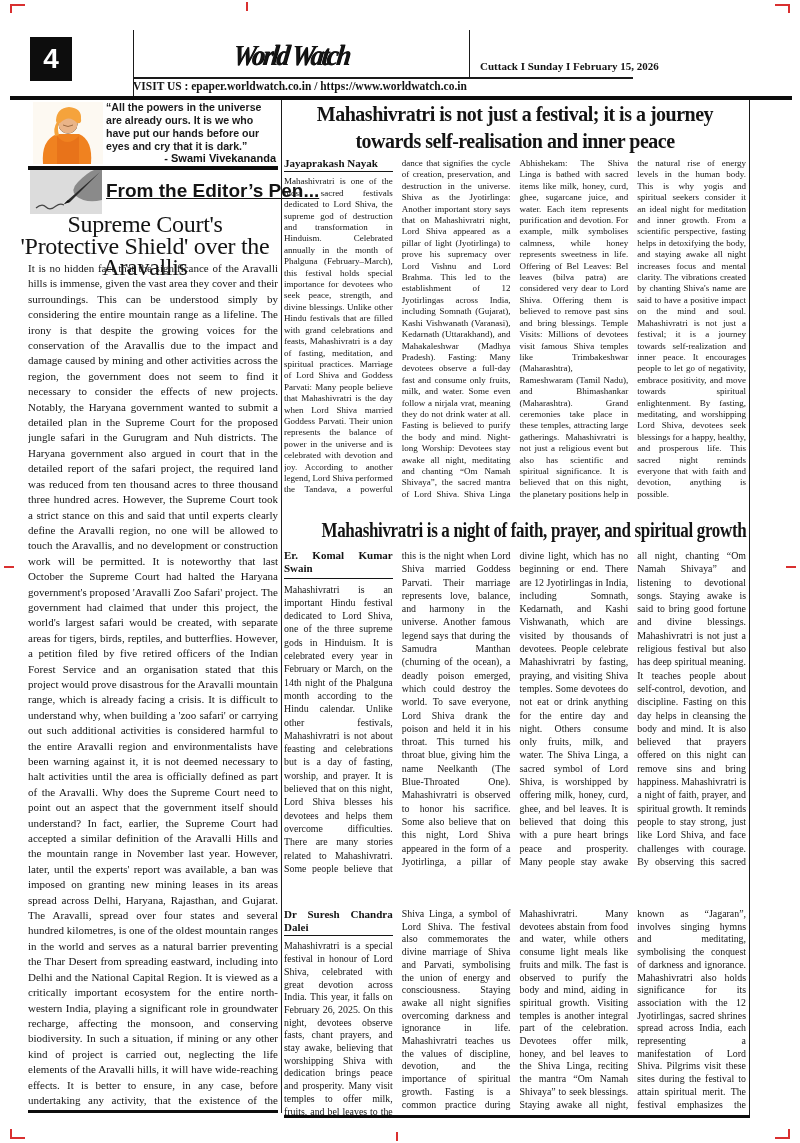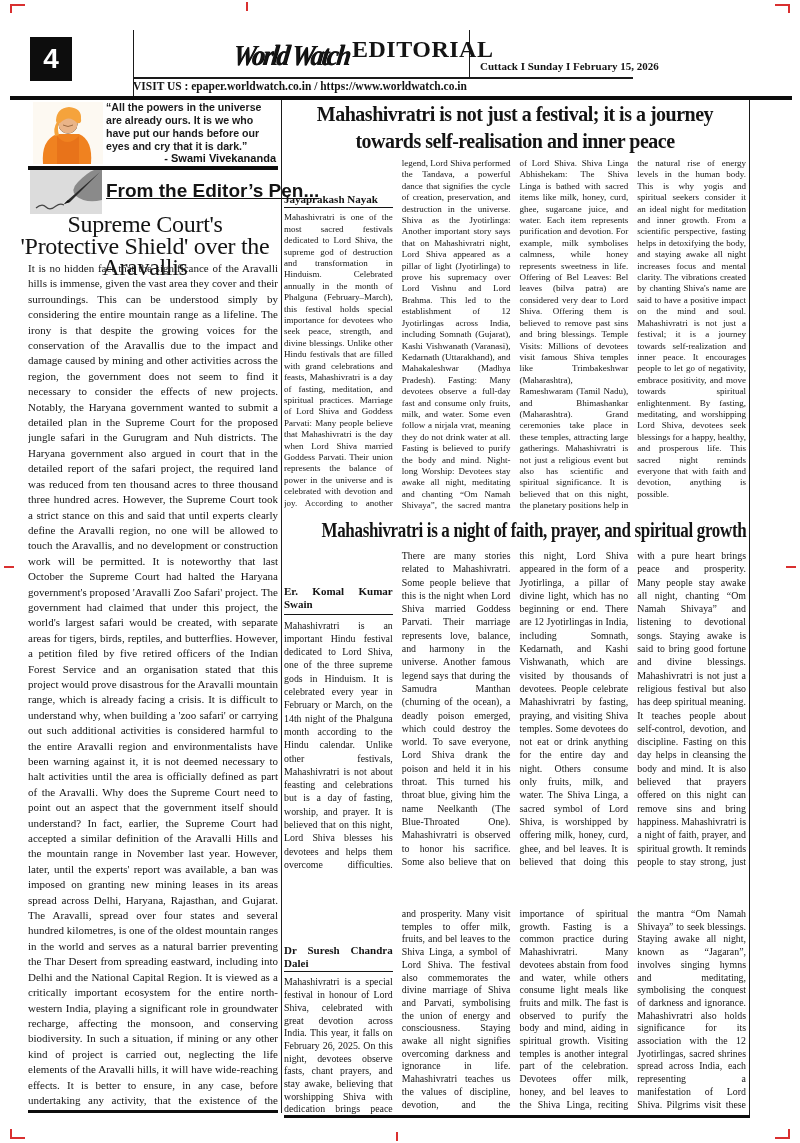"EDITORIAL" div.abs { html: <div>EDITORIAL</div> -> none }
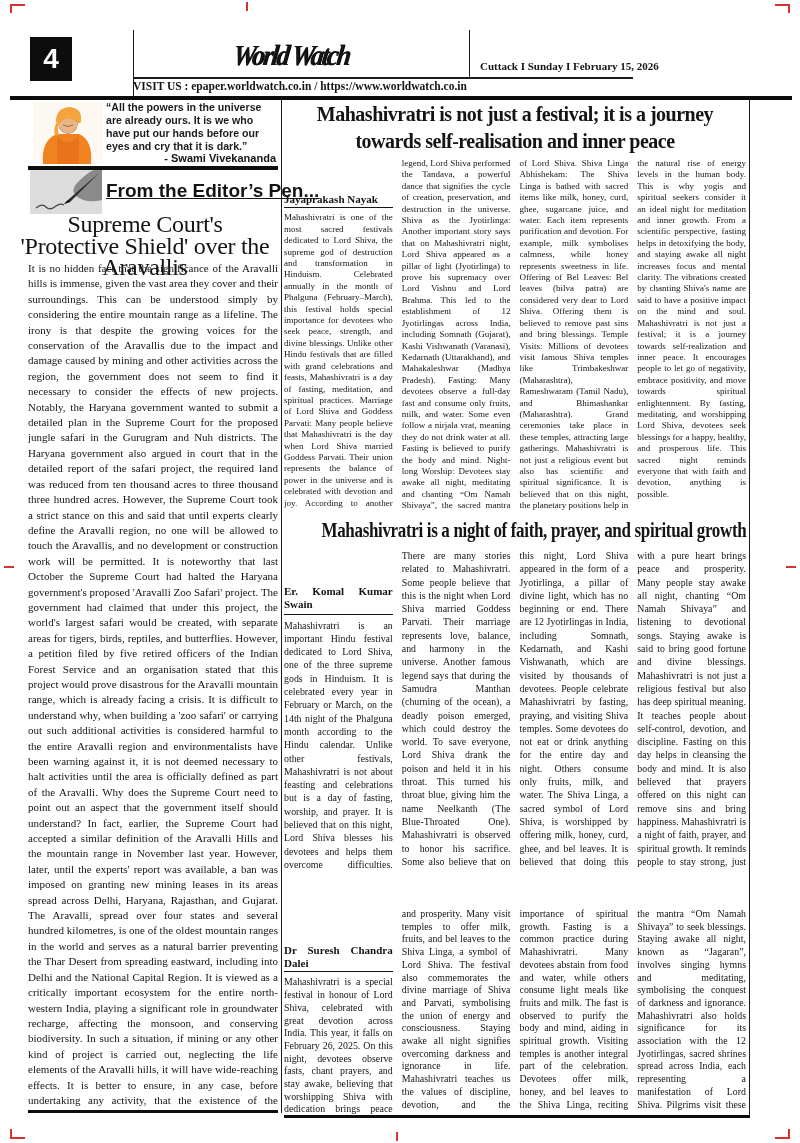"Jayaprakash Nayak" .byline { margin-top: 36px -> none }
